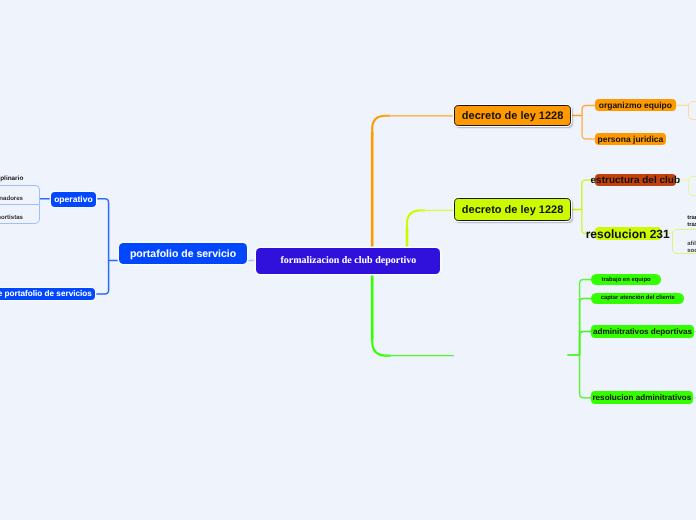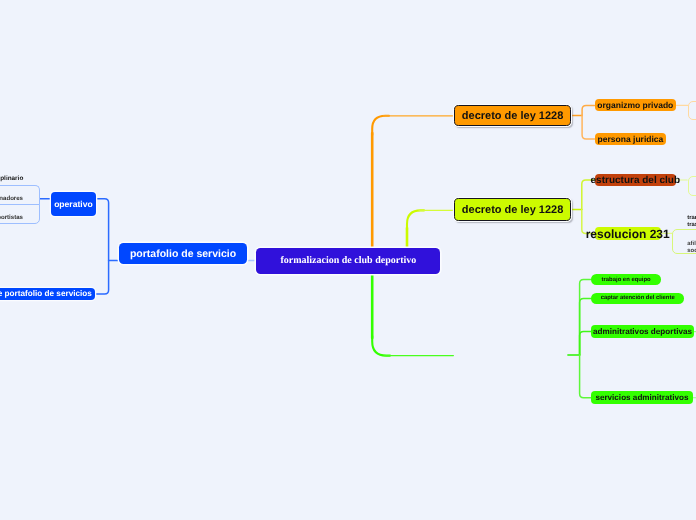"organizmo privado" div.node { text: privado -> equipo }
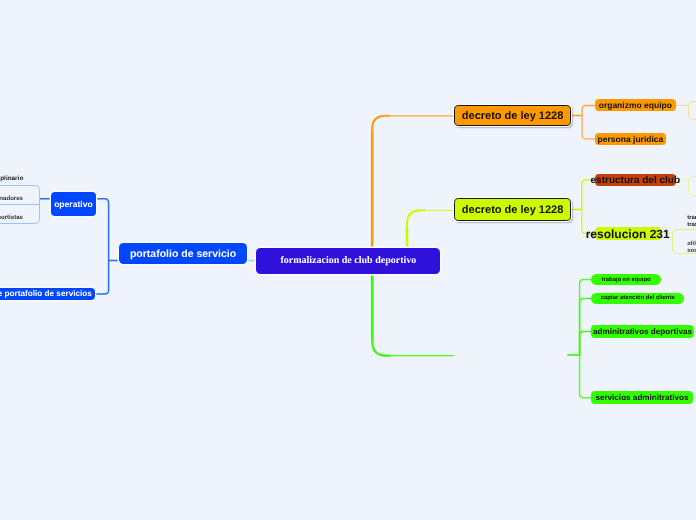"operativo" .n-operativo { height: 24px -> 15px }
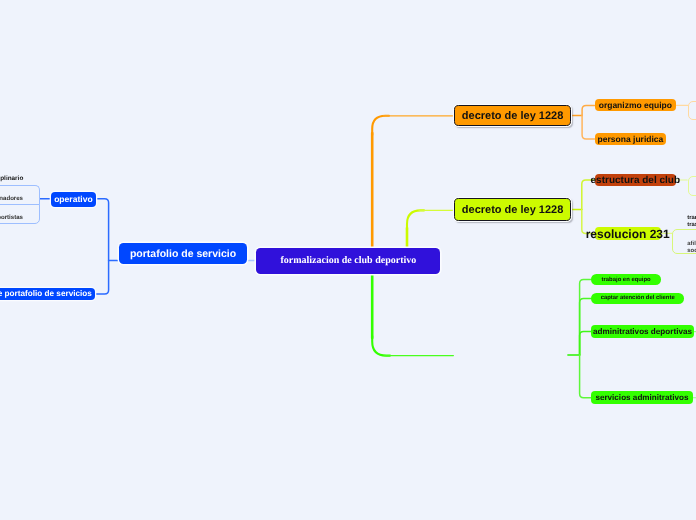"servicios adminitrativos" div.node { text: servicios -> resolucion }
